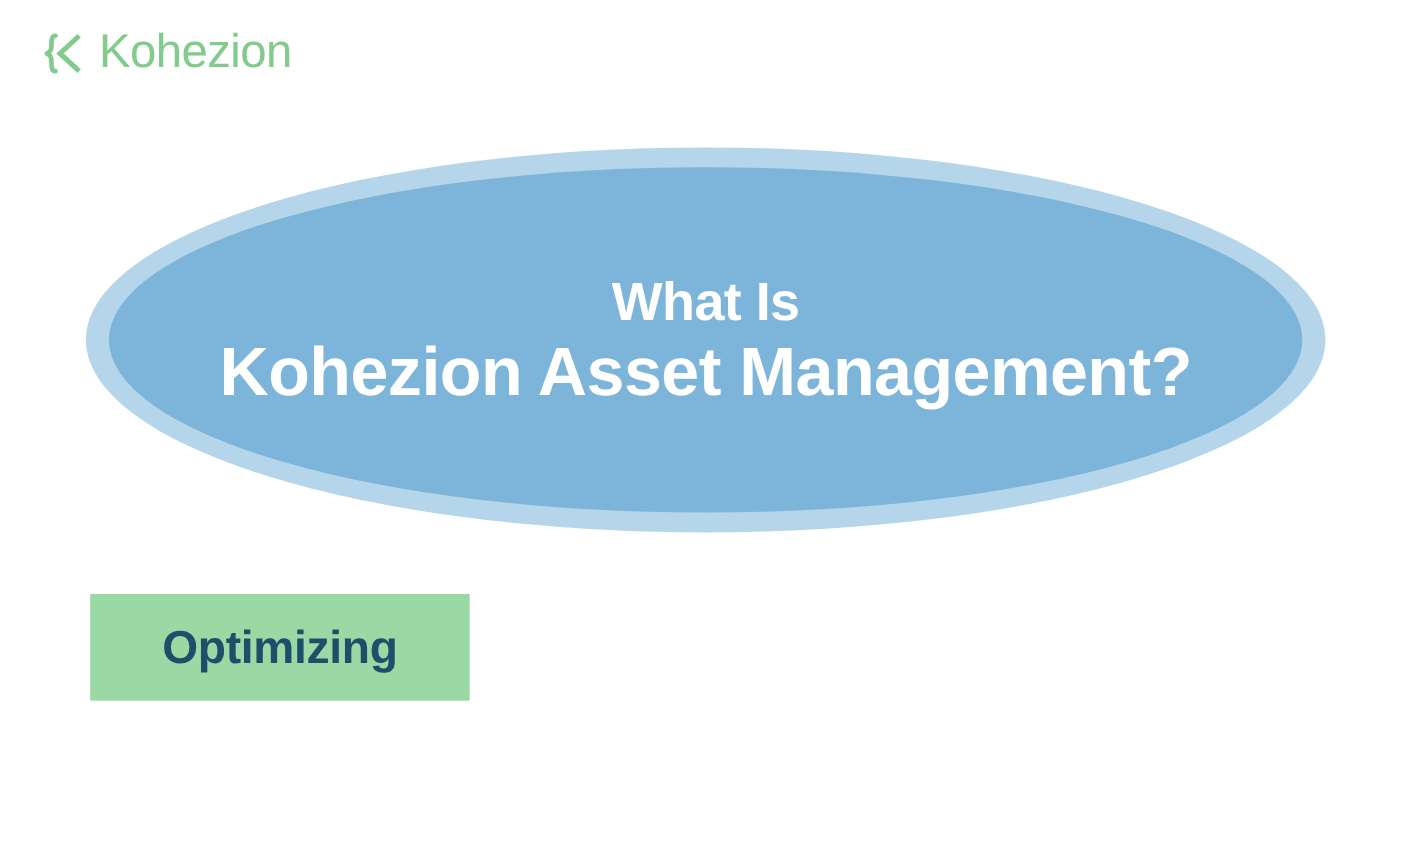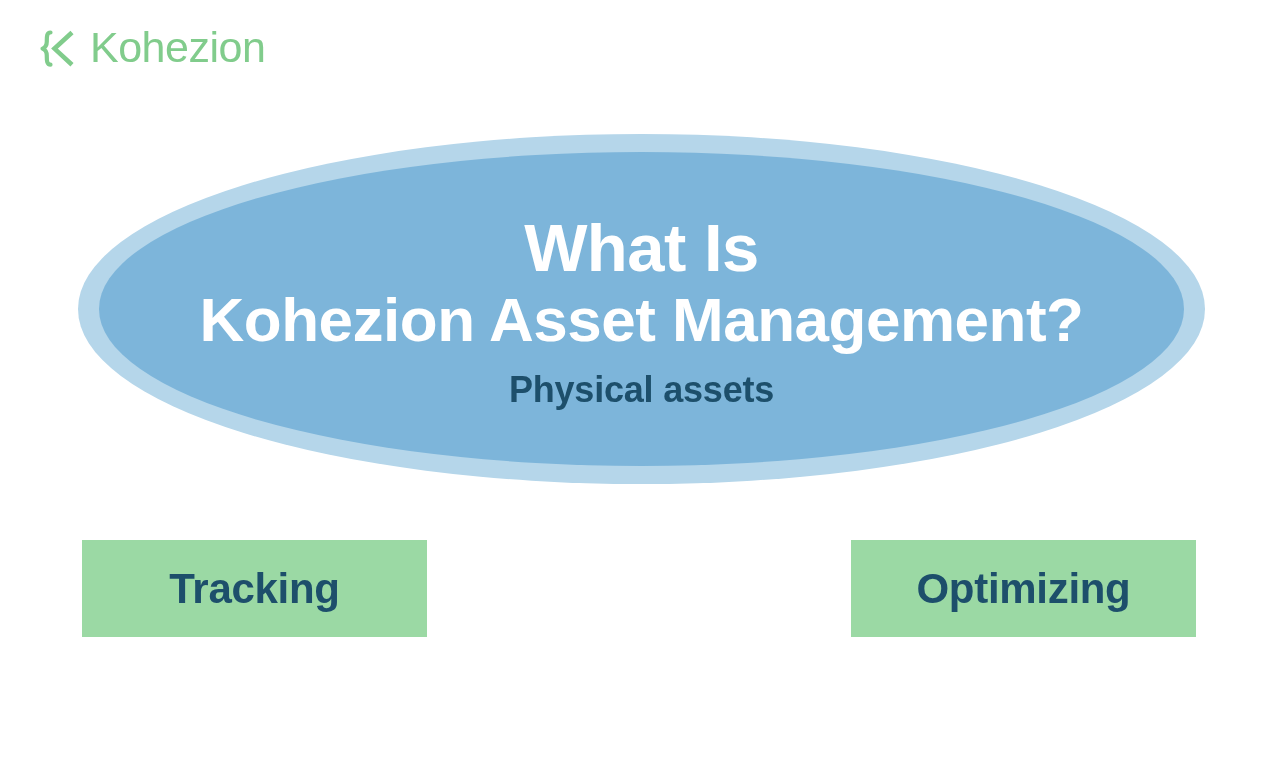"What Is" .headline-1 { font-size: 67px -> 49px }
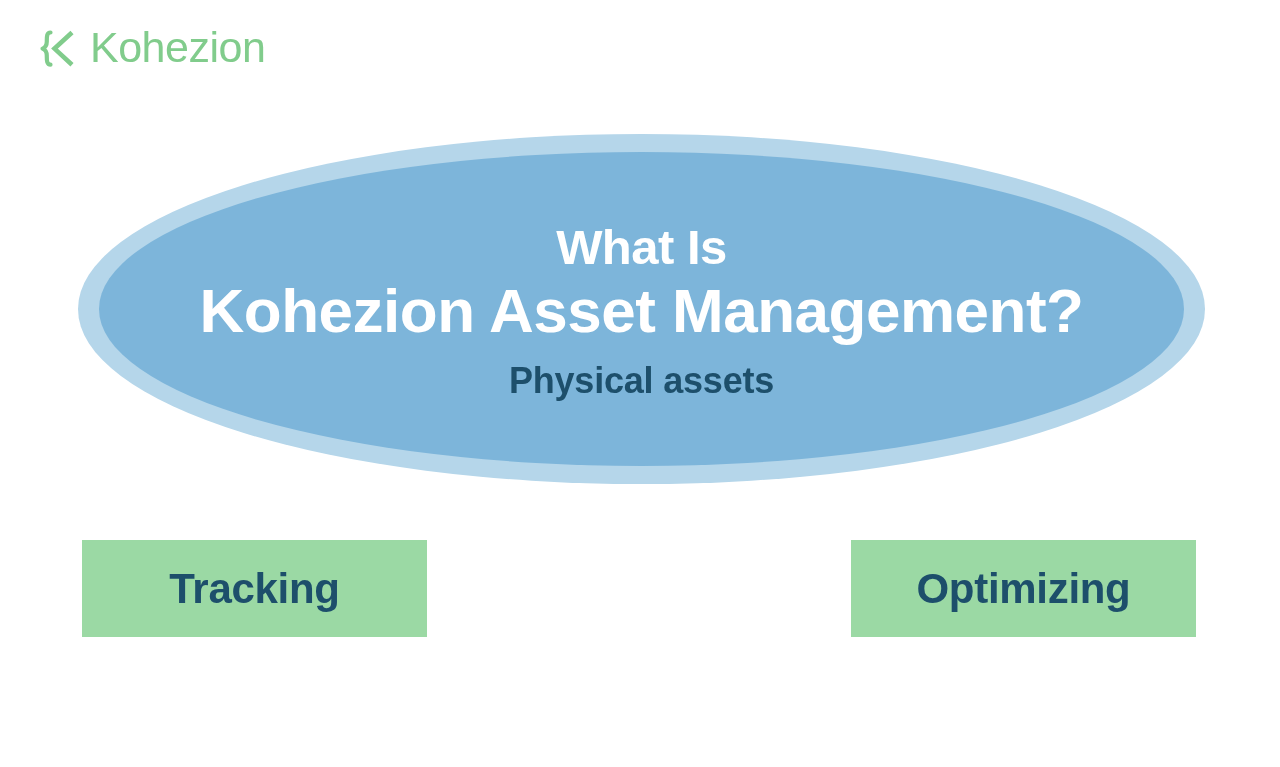"Physical assets" div.subhead { html: <div>Physical assets</div> -> none }
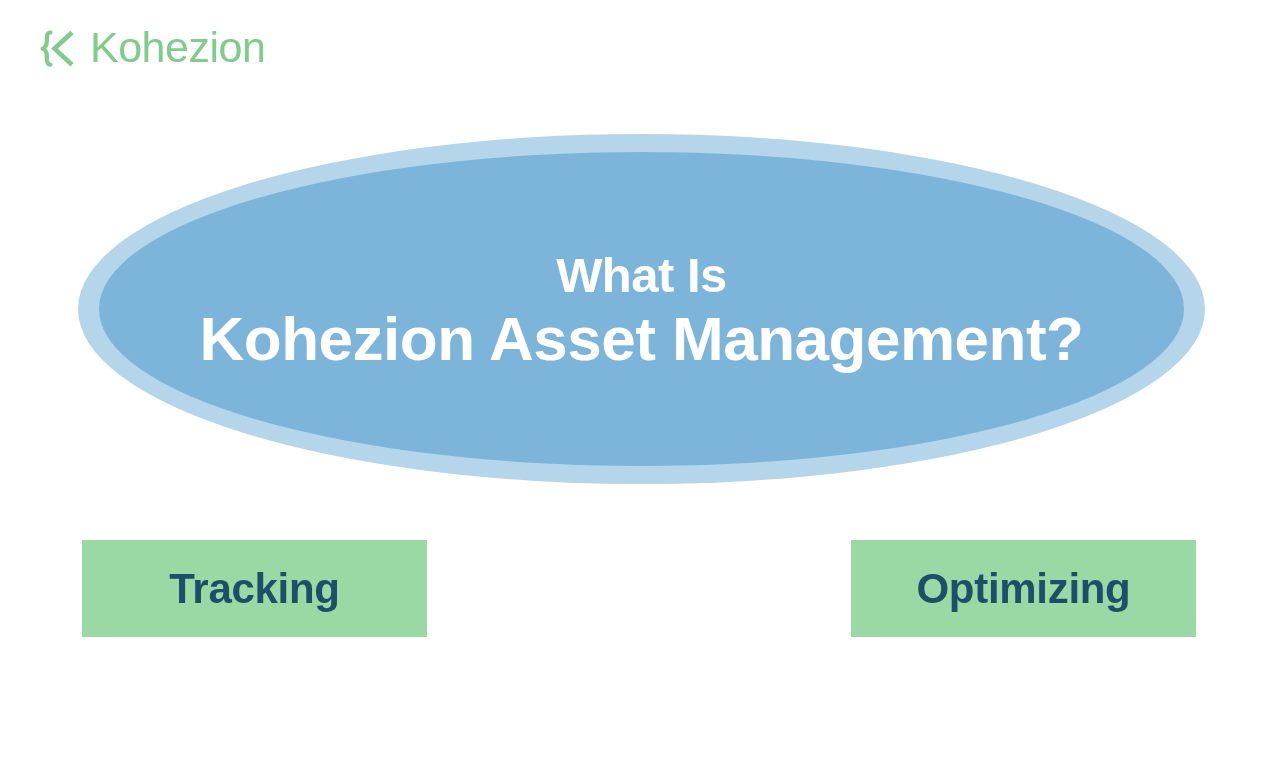"Tracking" div.pillar { html: <div> <span>Tracking</span> </div> -> none }
